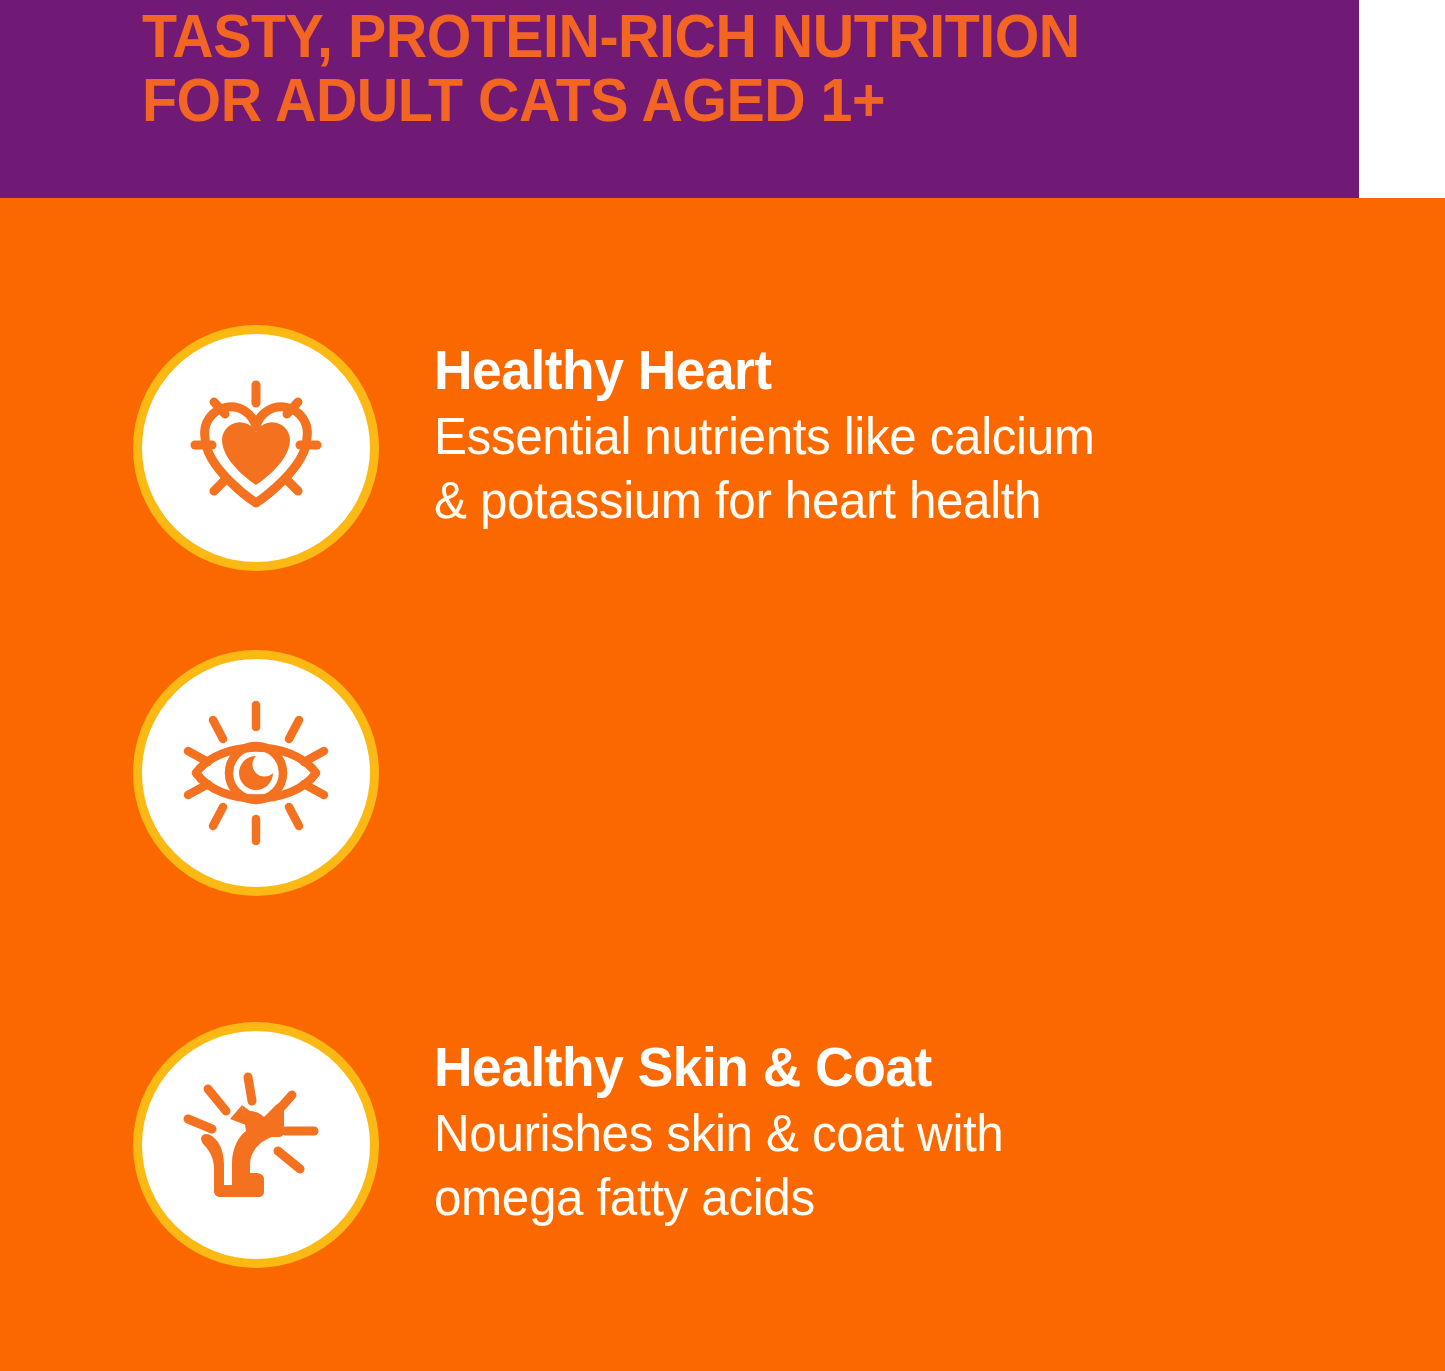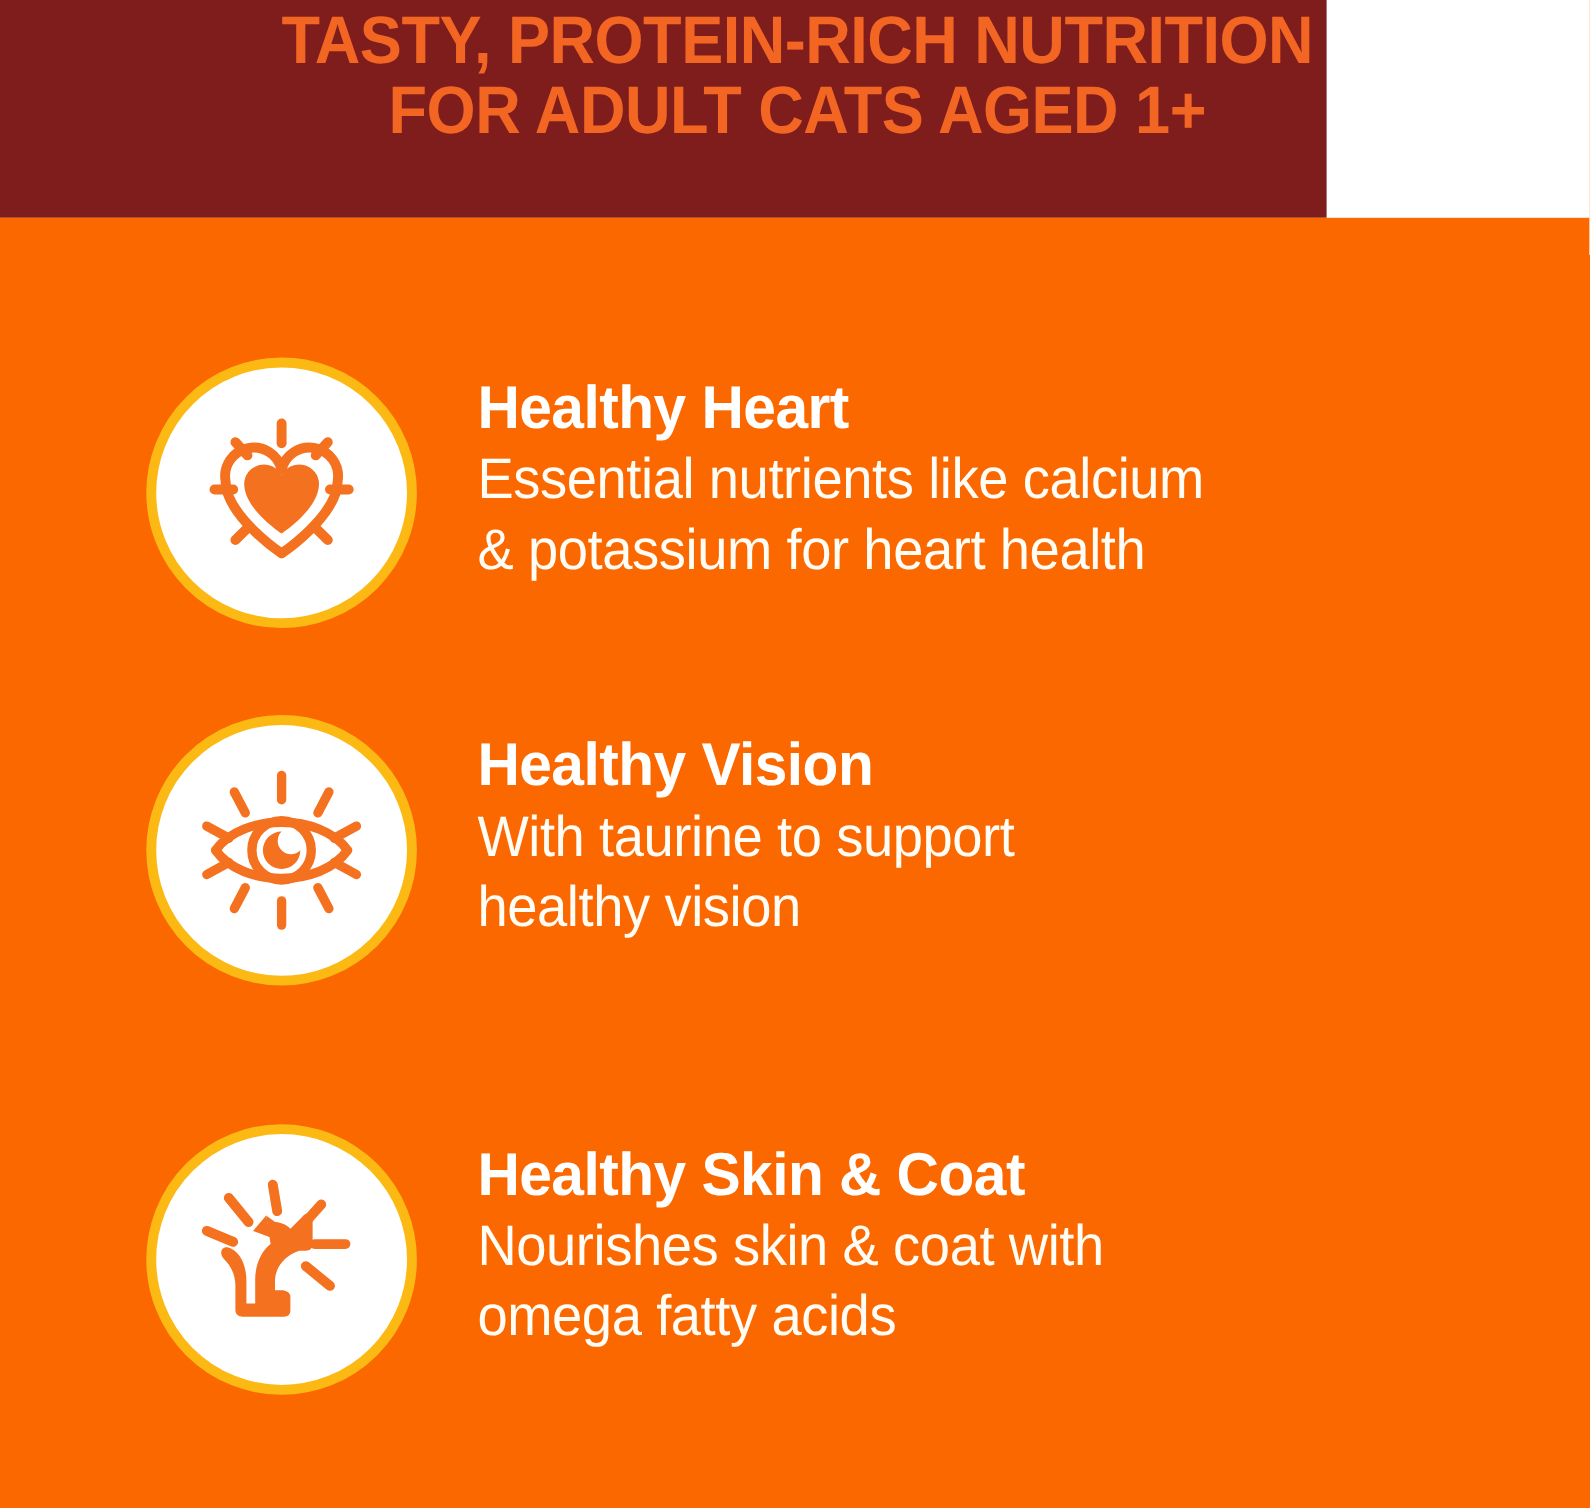"TASTY, PROTEIN-RICH NUTRITION" .banner { background: #7f1d1d -> #701a75; text-align: center -> none; width: 1206px -> 1359px }
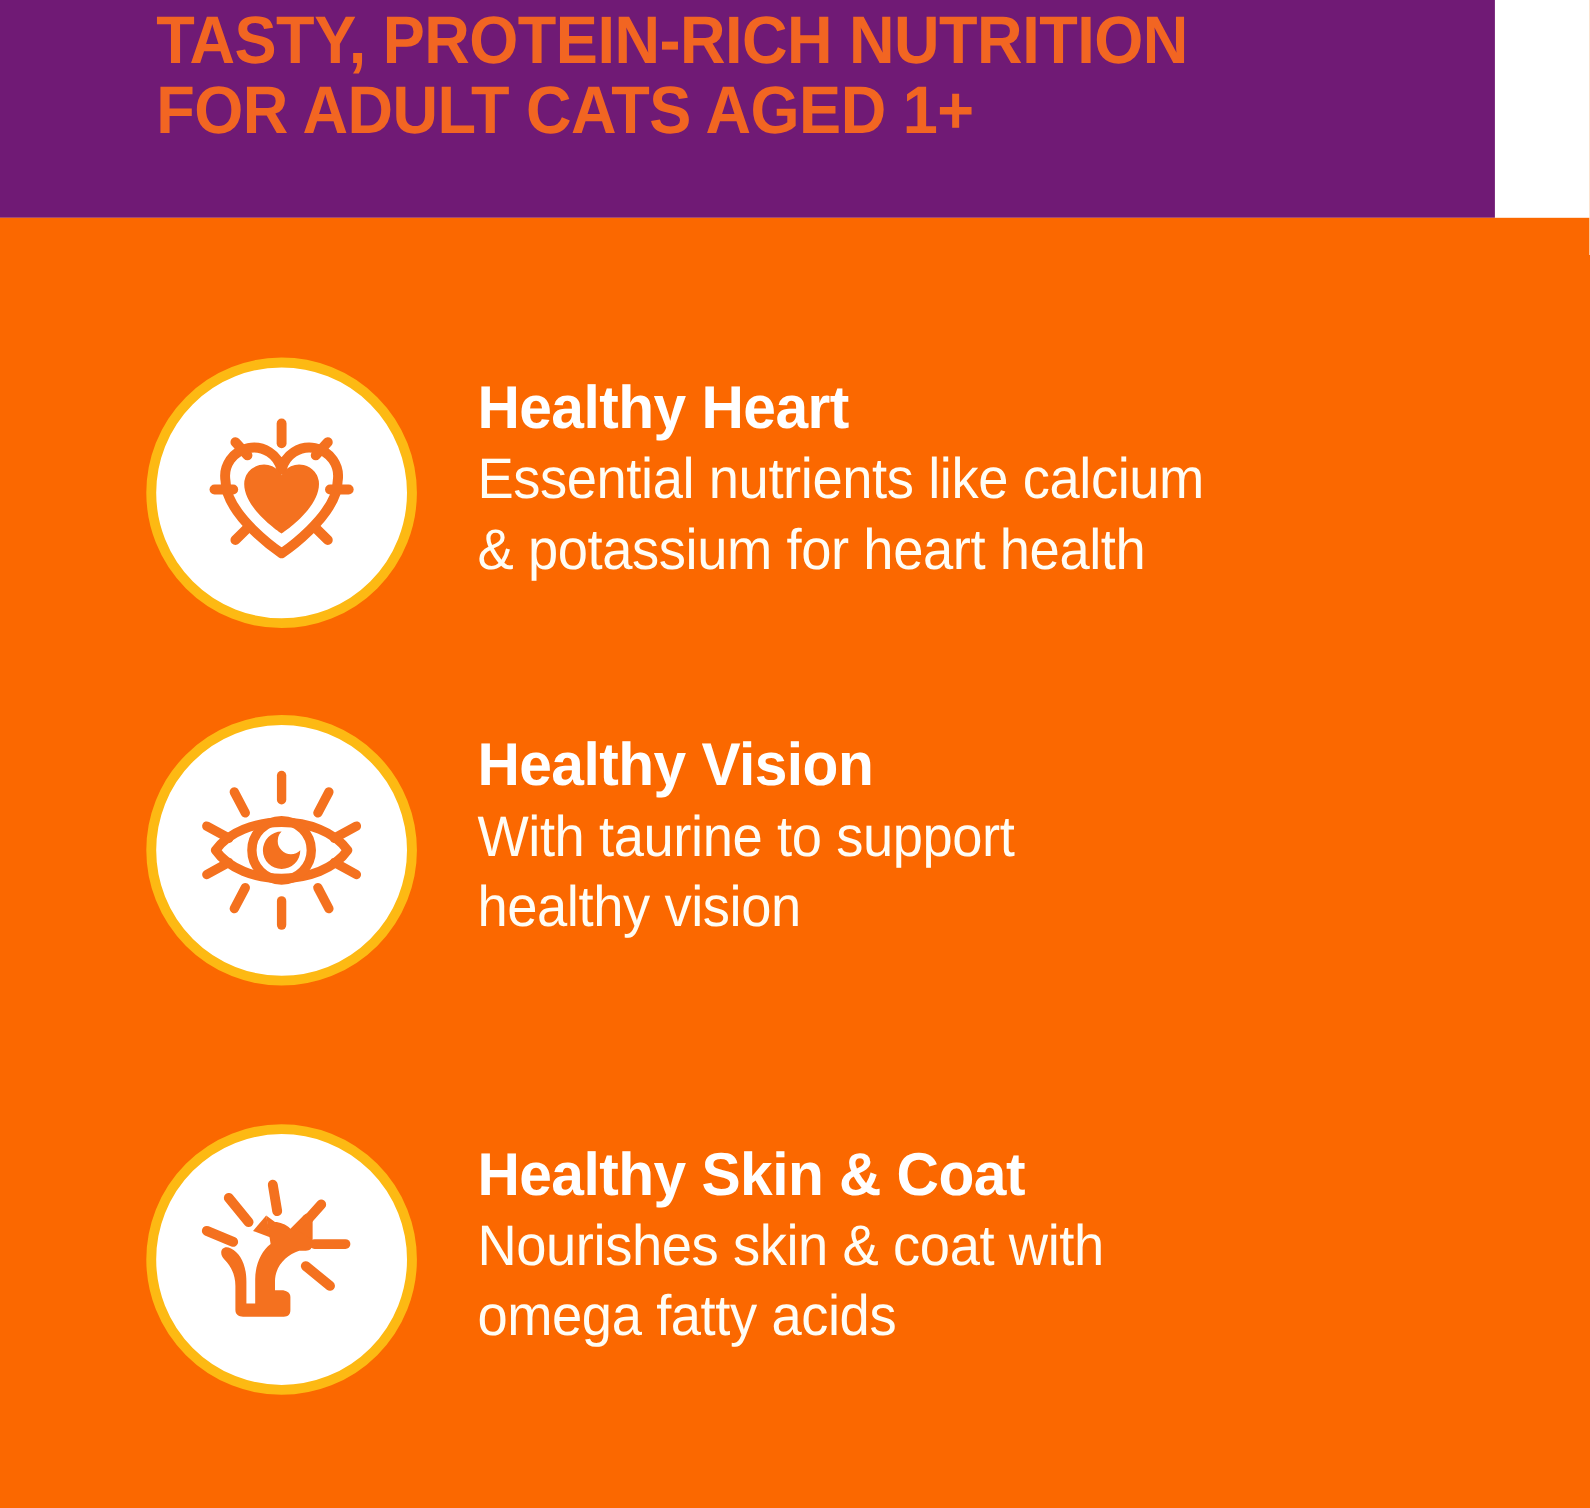"Healthy Vision" div.benefit-text { html: <div> <div>Healthy Vision</div> <div>With taurine to support healthy vision</div> </div> -> none }
